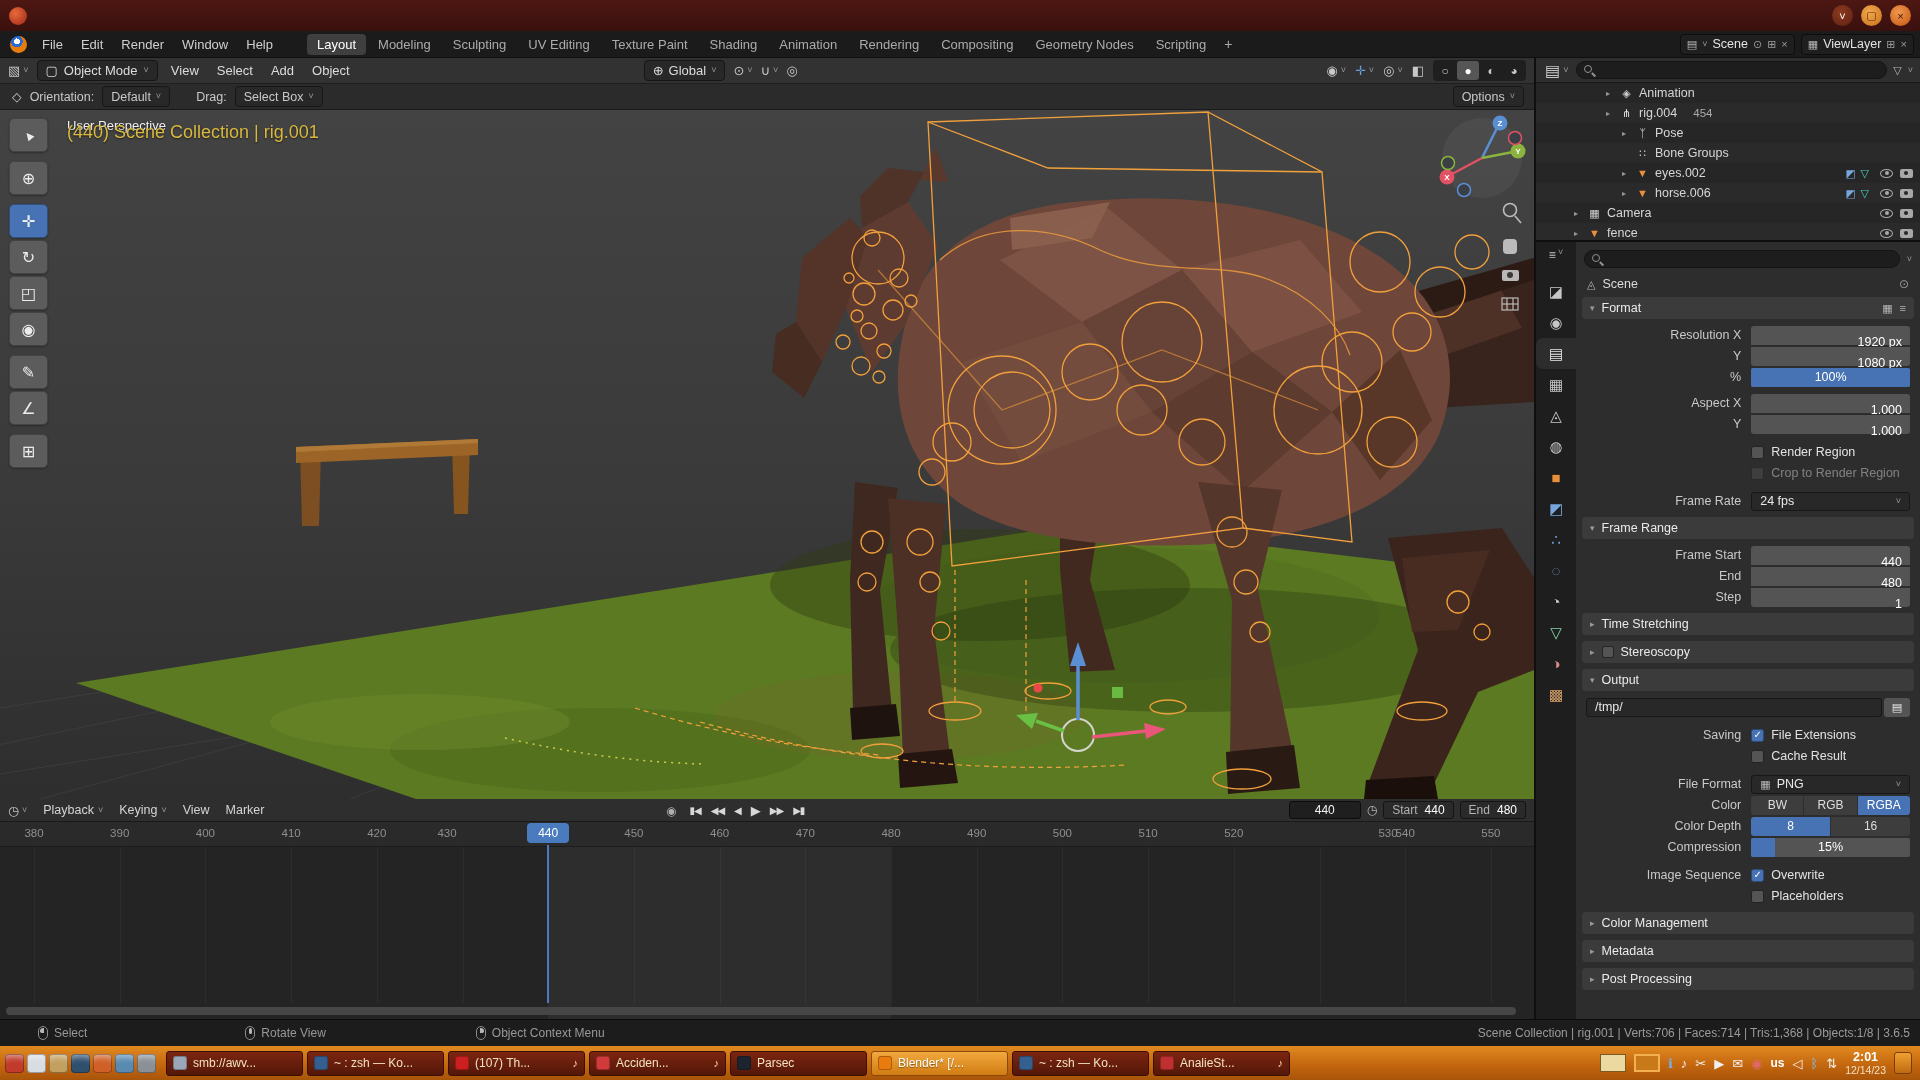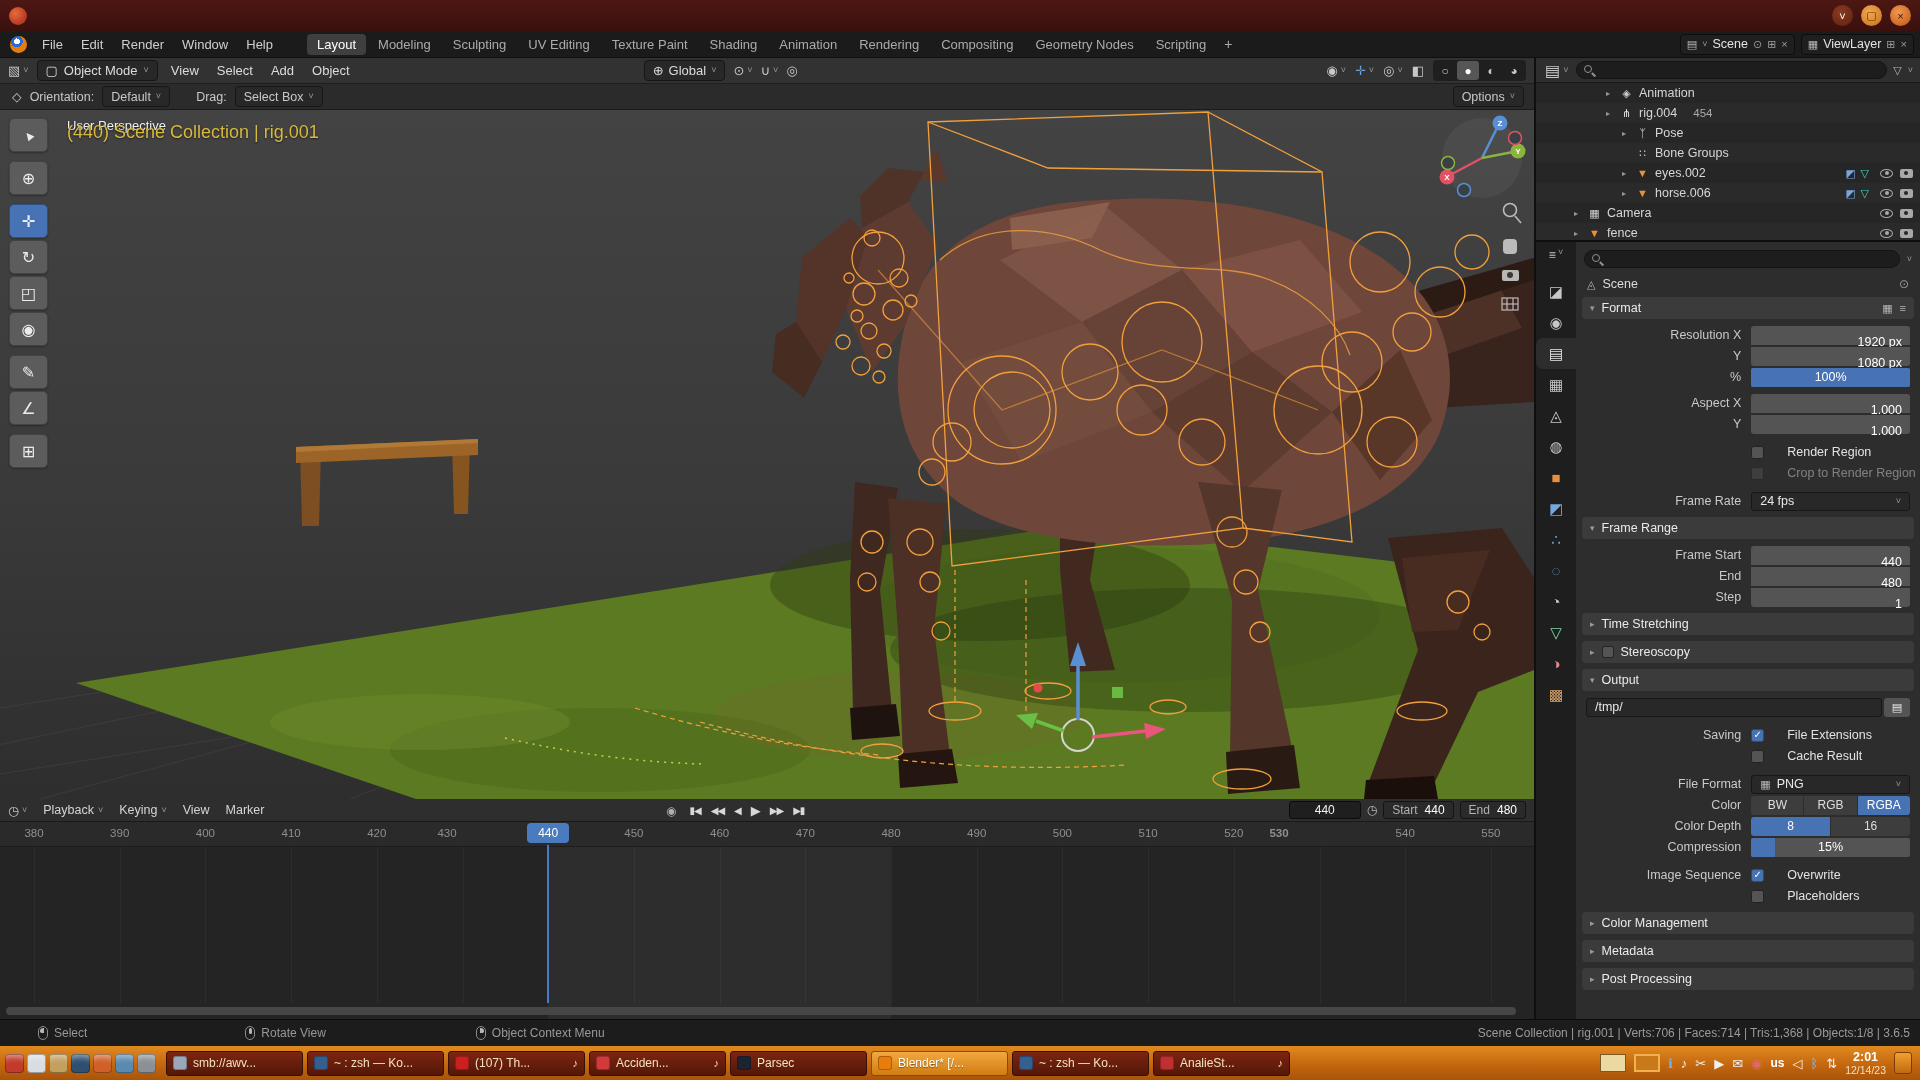"Render Region" .pcklbl { margin-left: 23px -> 7px }
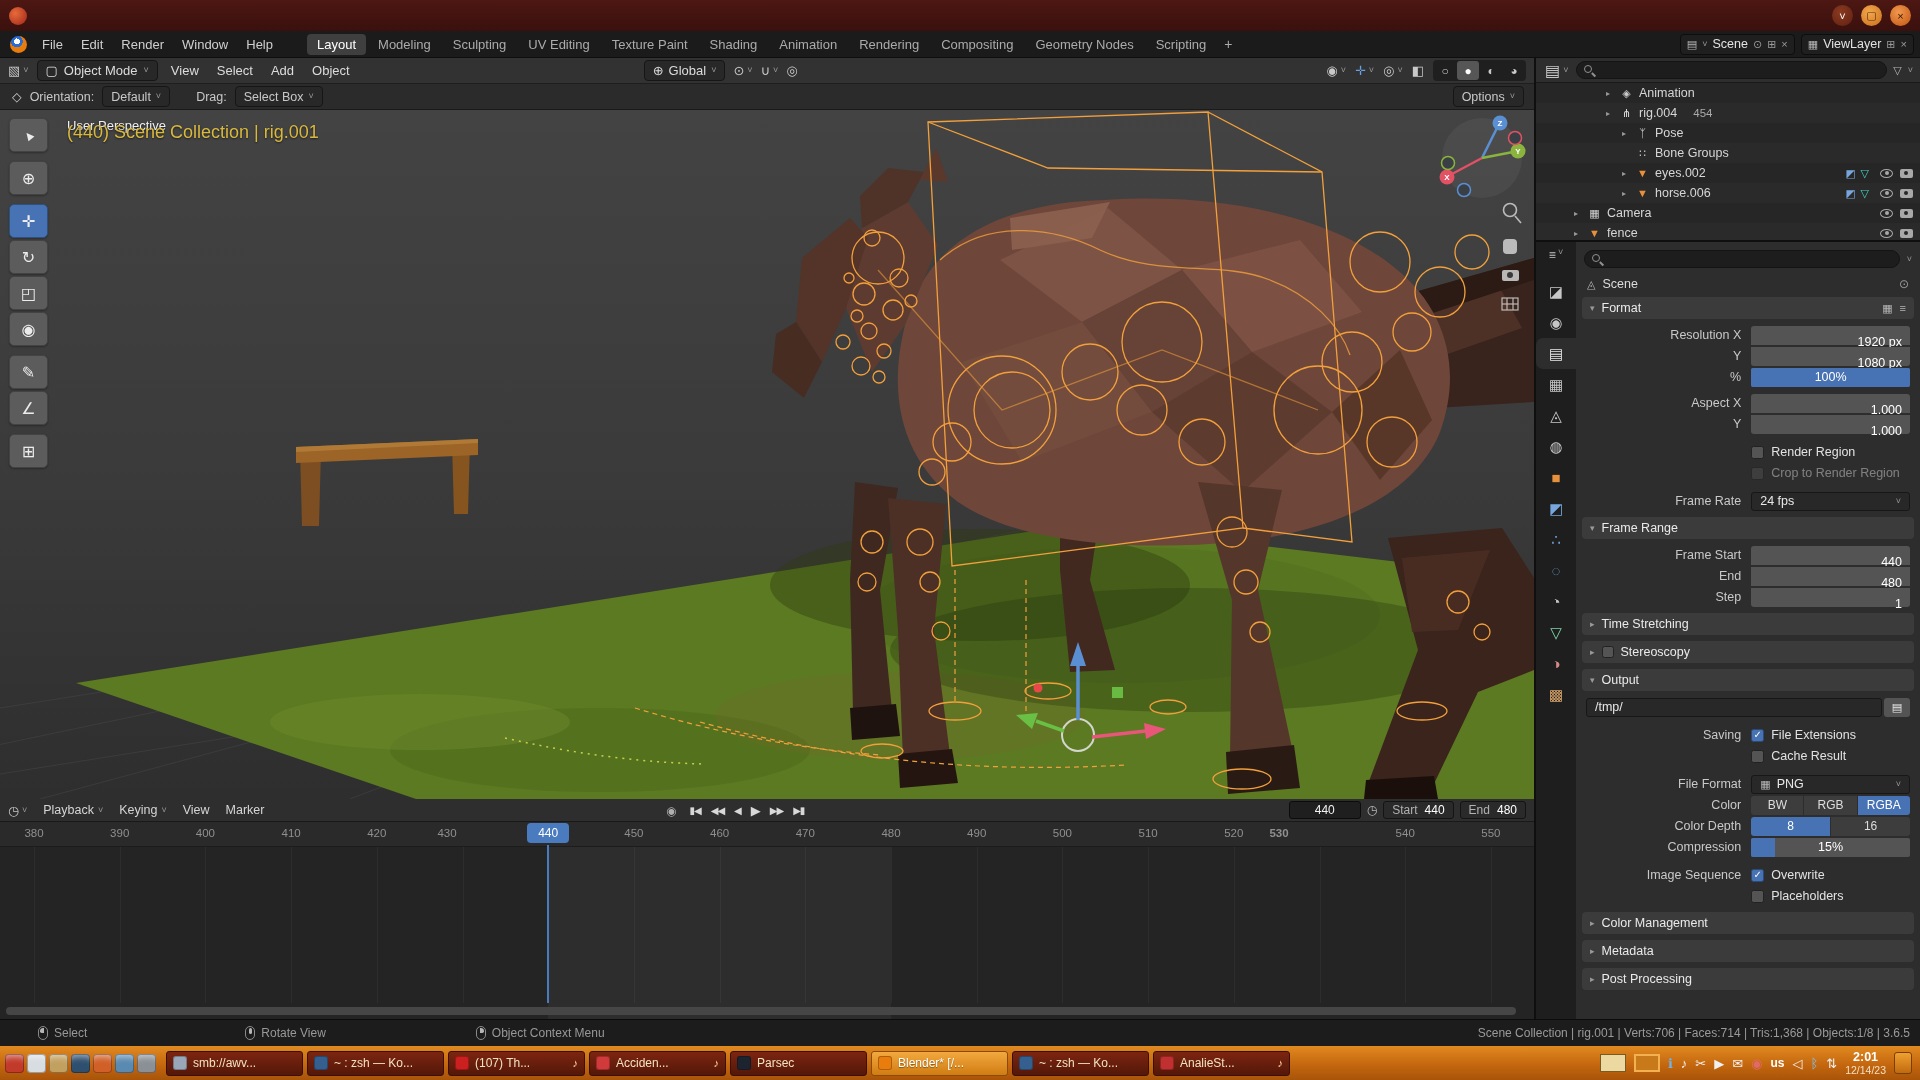"530" div.tick-label { font-weight: bold -> none; left: 1279px -> 1388px }
